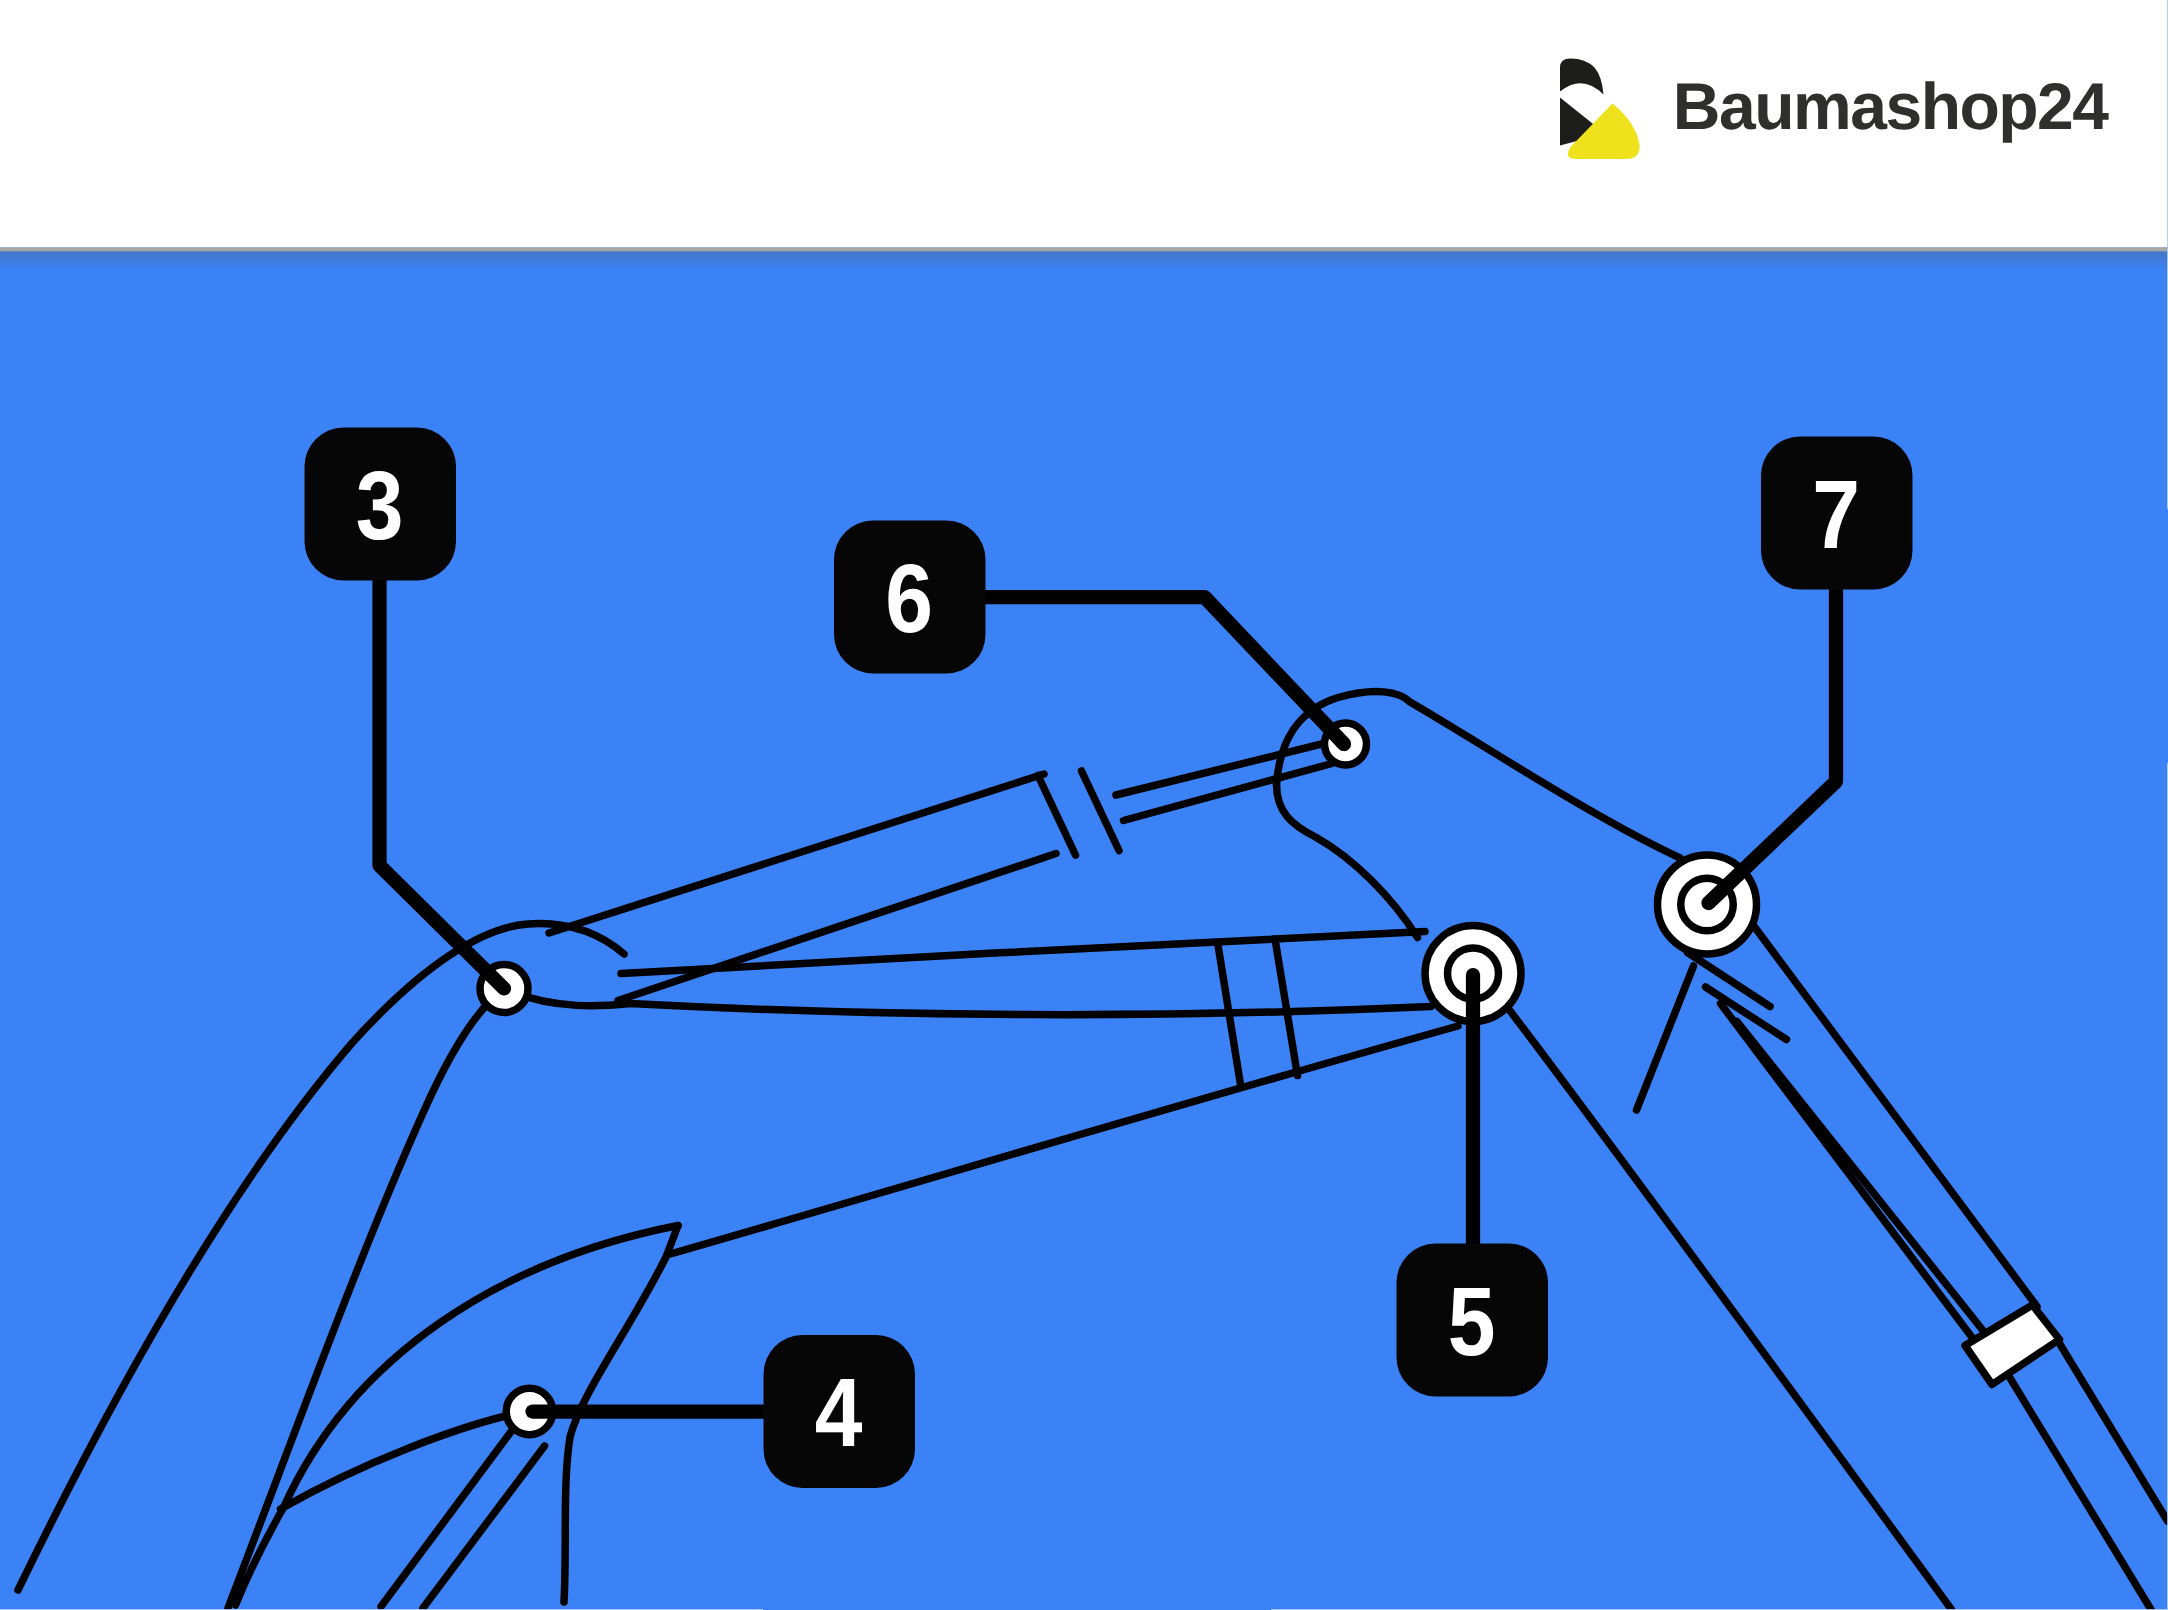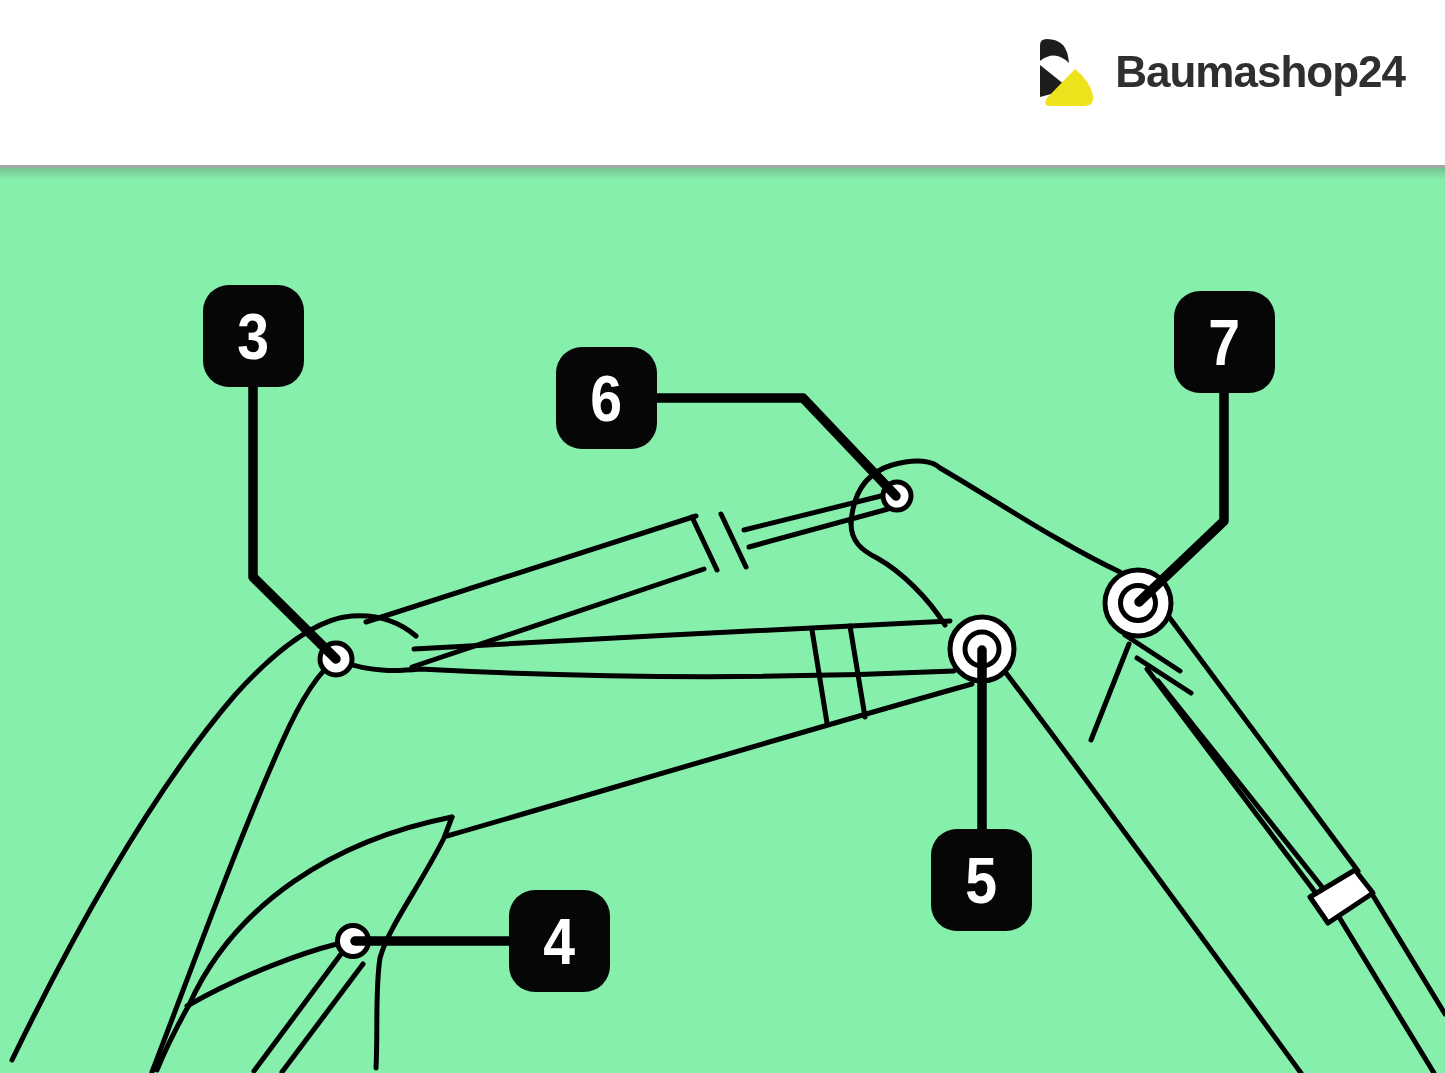"Baumashop24" .stage { background: #86efac -> #3b82f6 }
